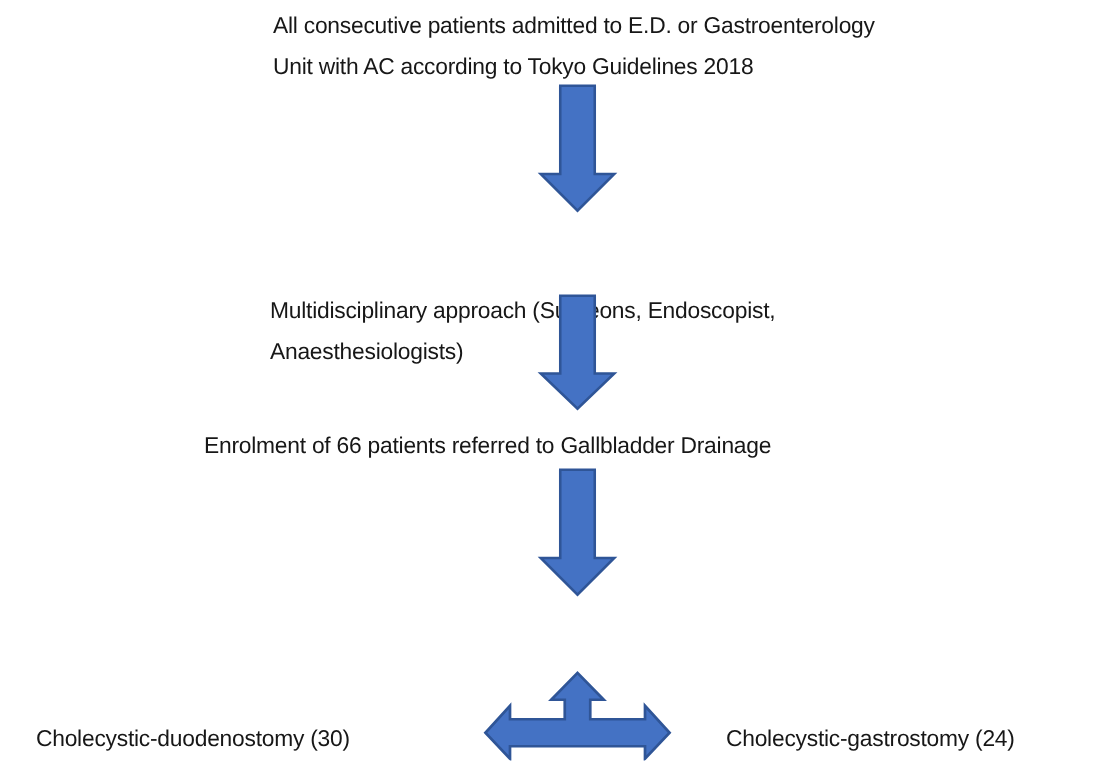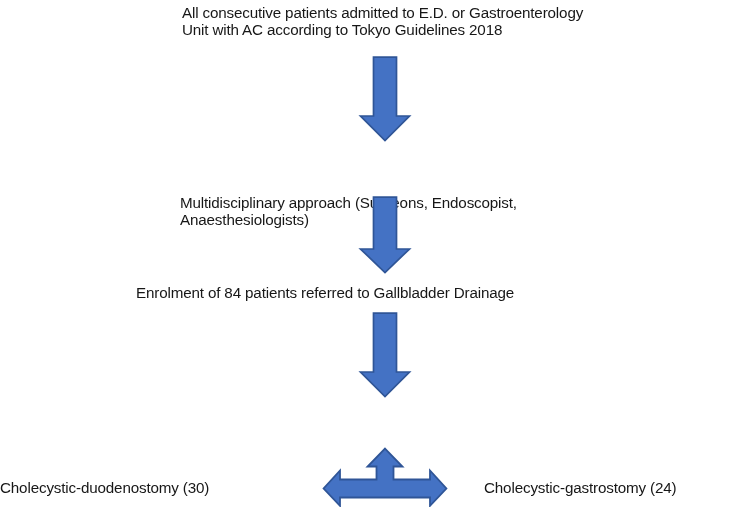"All consecutive patients admitted to" .txt { line-height: 17px -> 27px }
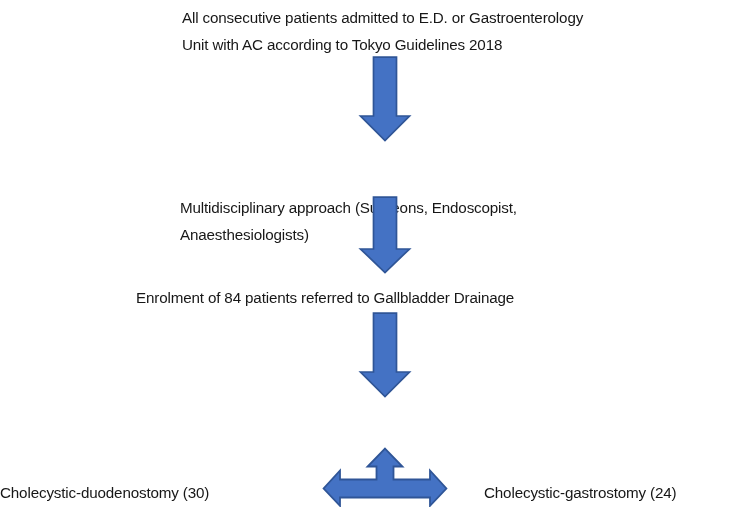"Enrolment of 84 patients referred" div.txt { text: 84 -> 66 }
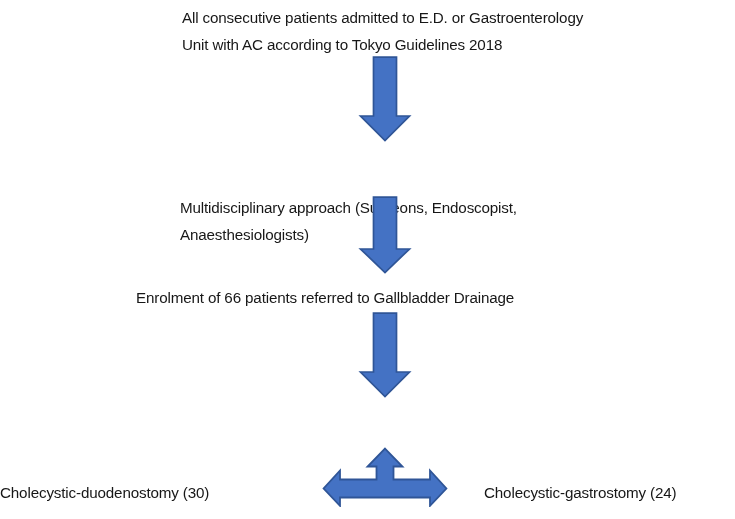"Cholecystic-duodenostomy (30)" #branch-left { left: 0 -> 24px }
